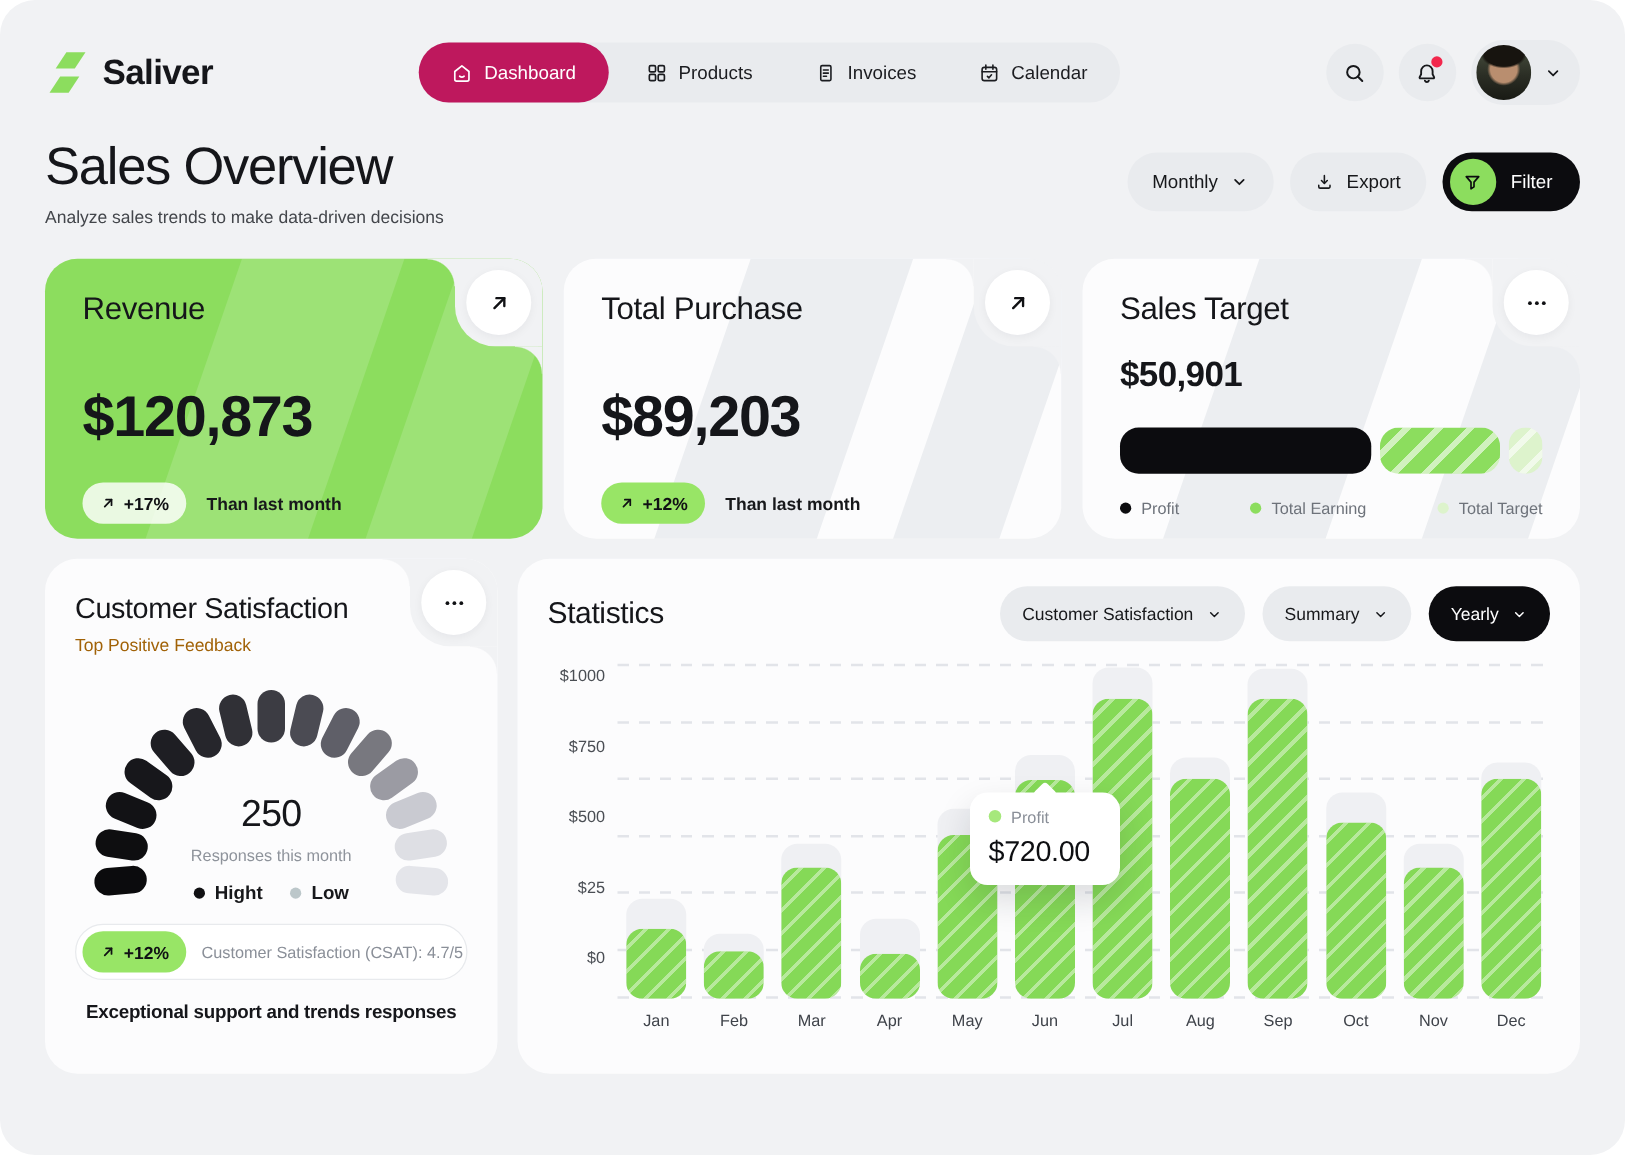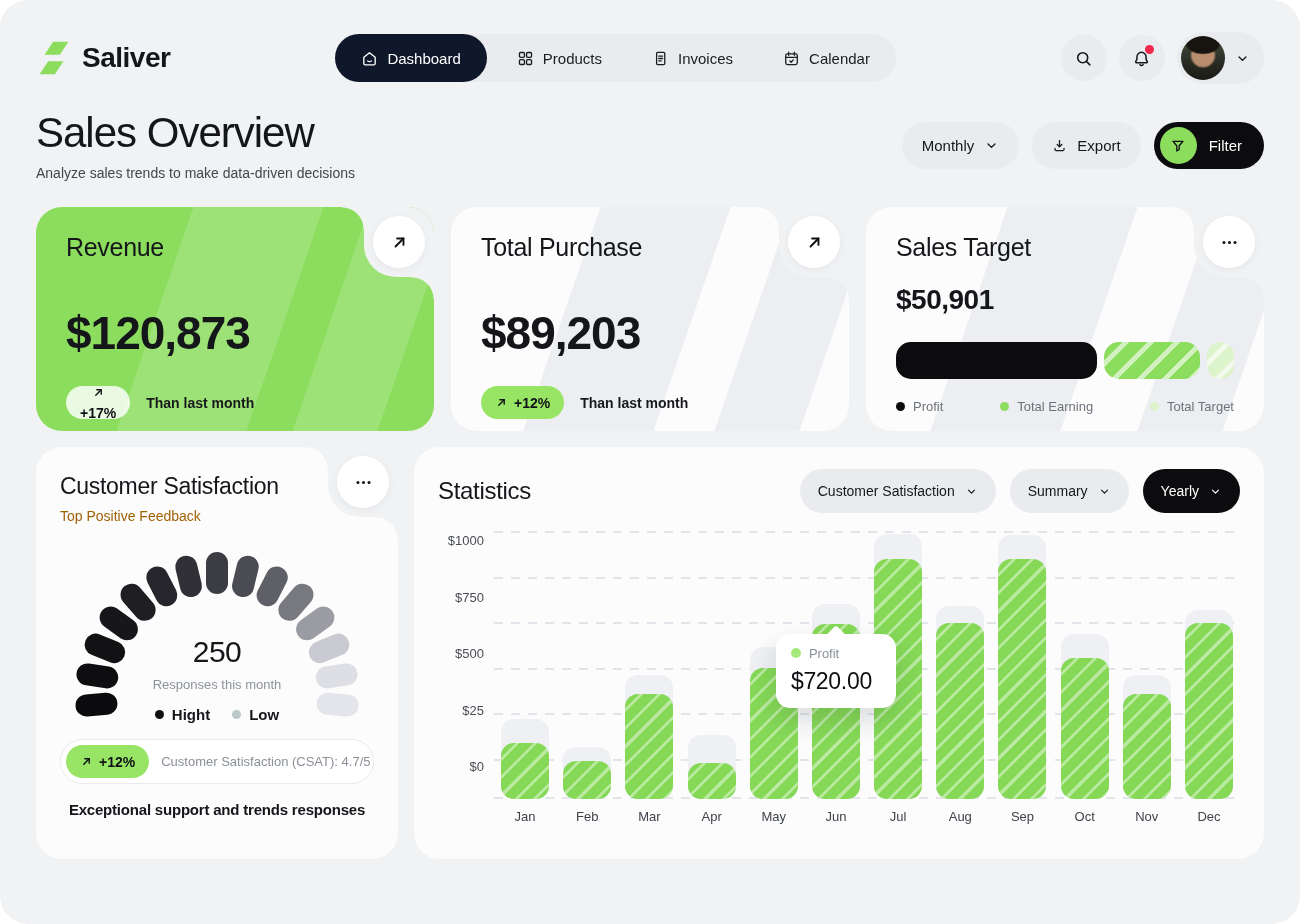"Dashboard" .nav-item.active { background: #0f172a -> #be185d }
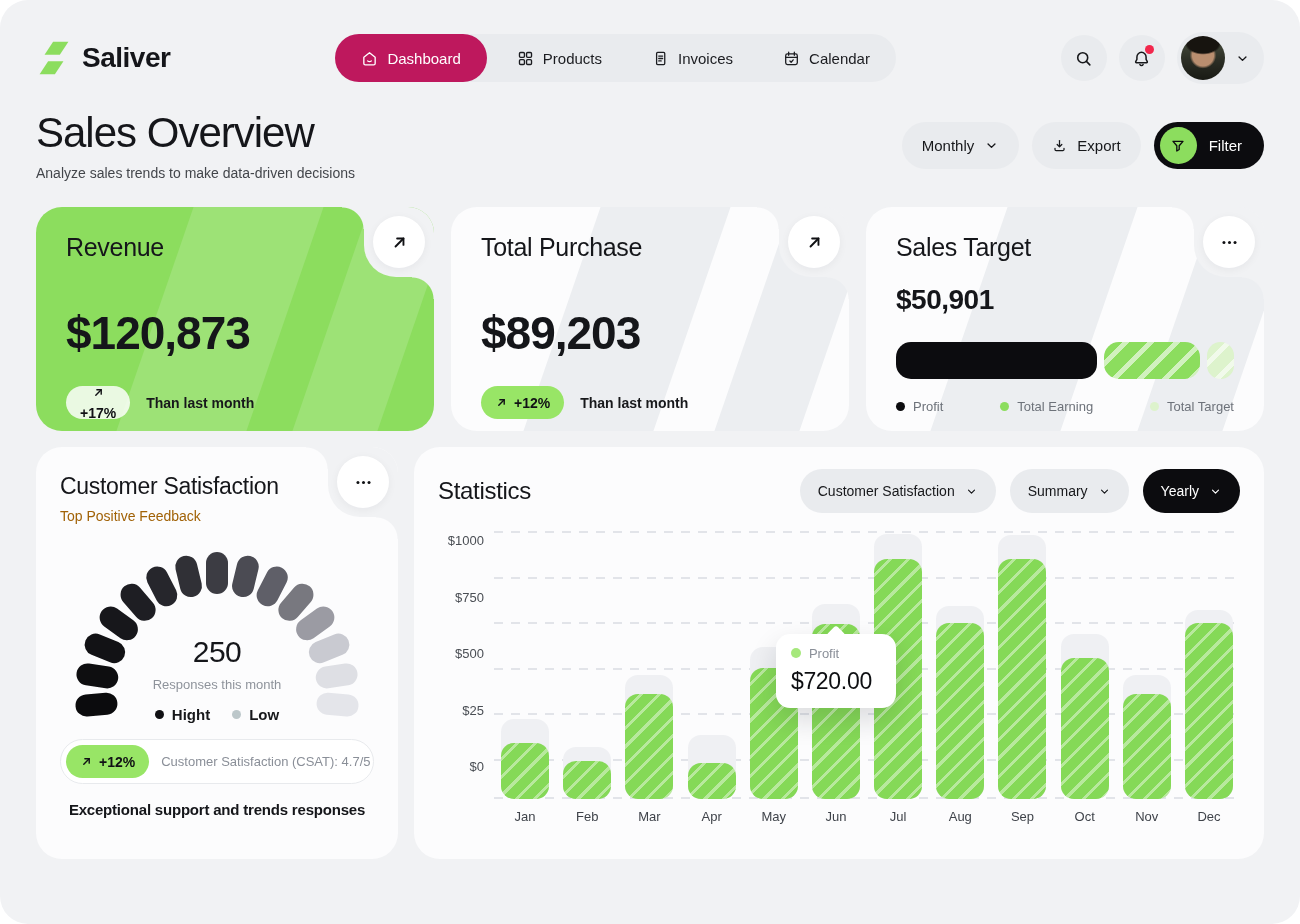"+17%" .badge.frost { flex-direction: column -> none }
